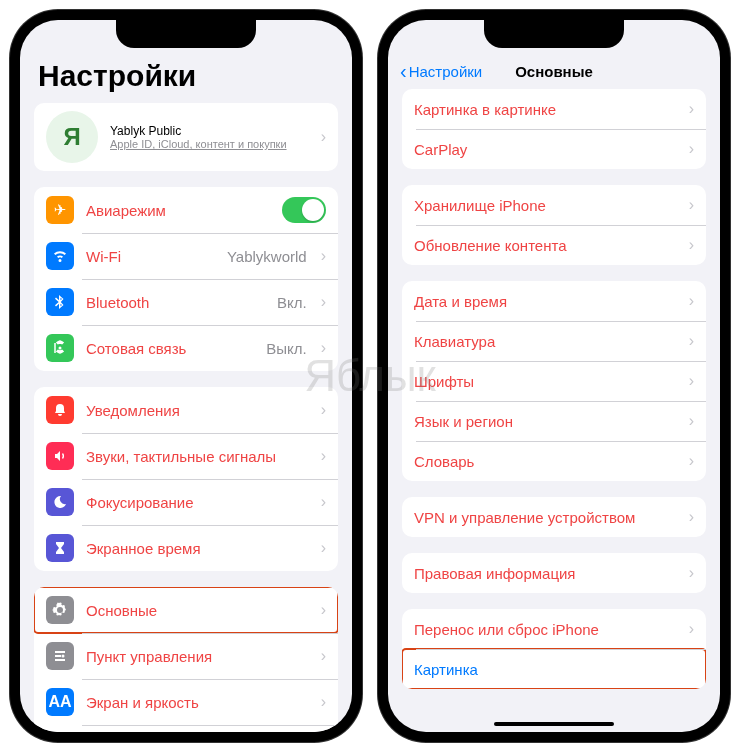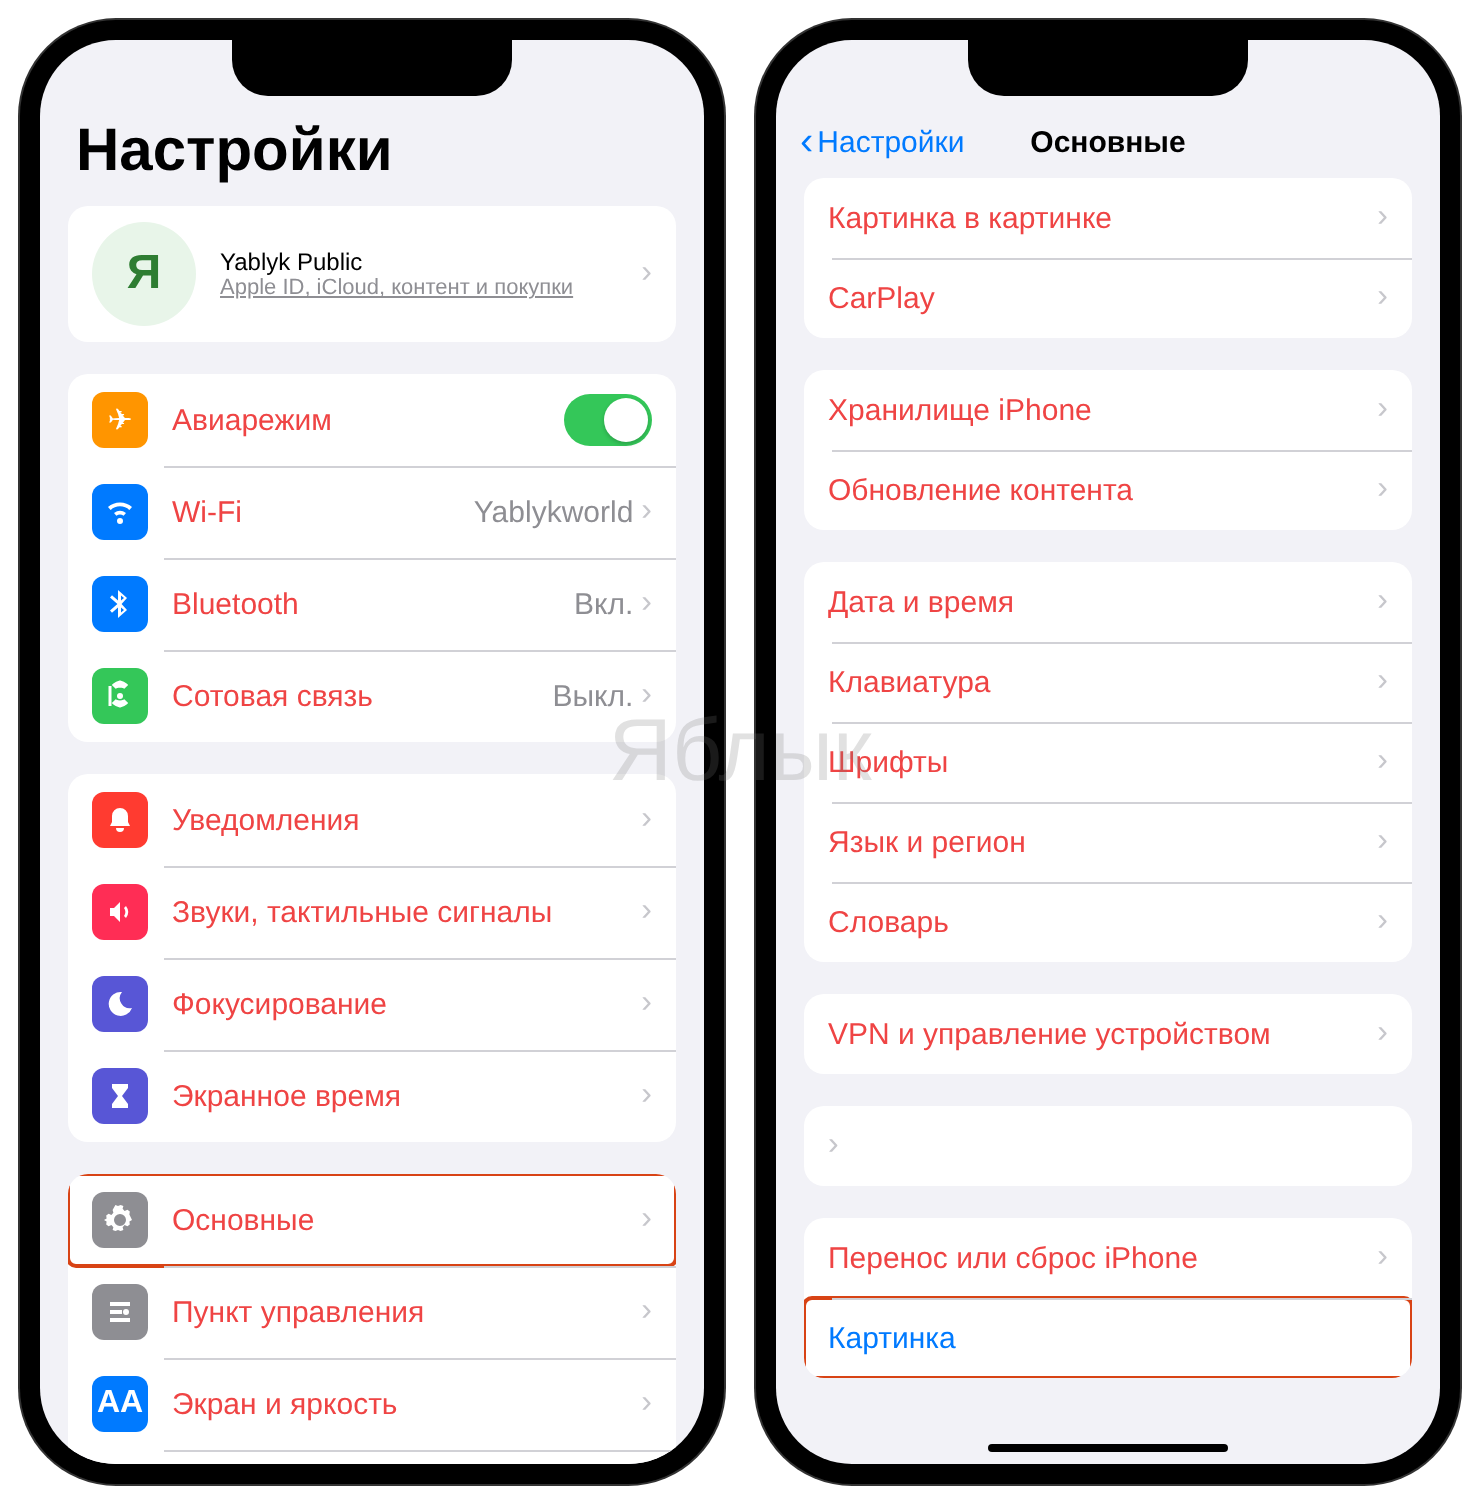"Yablykworld" .row-value { margin-right: 4px -> 14px }
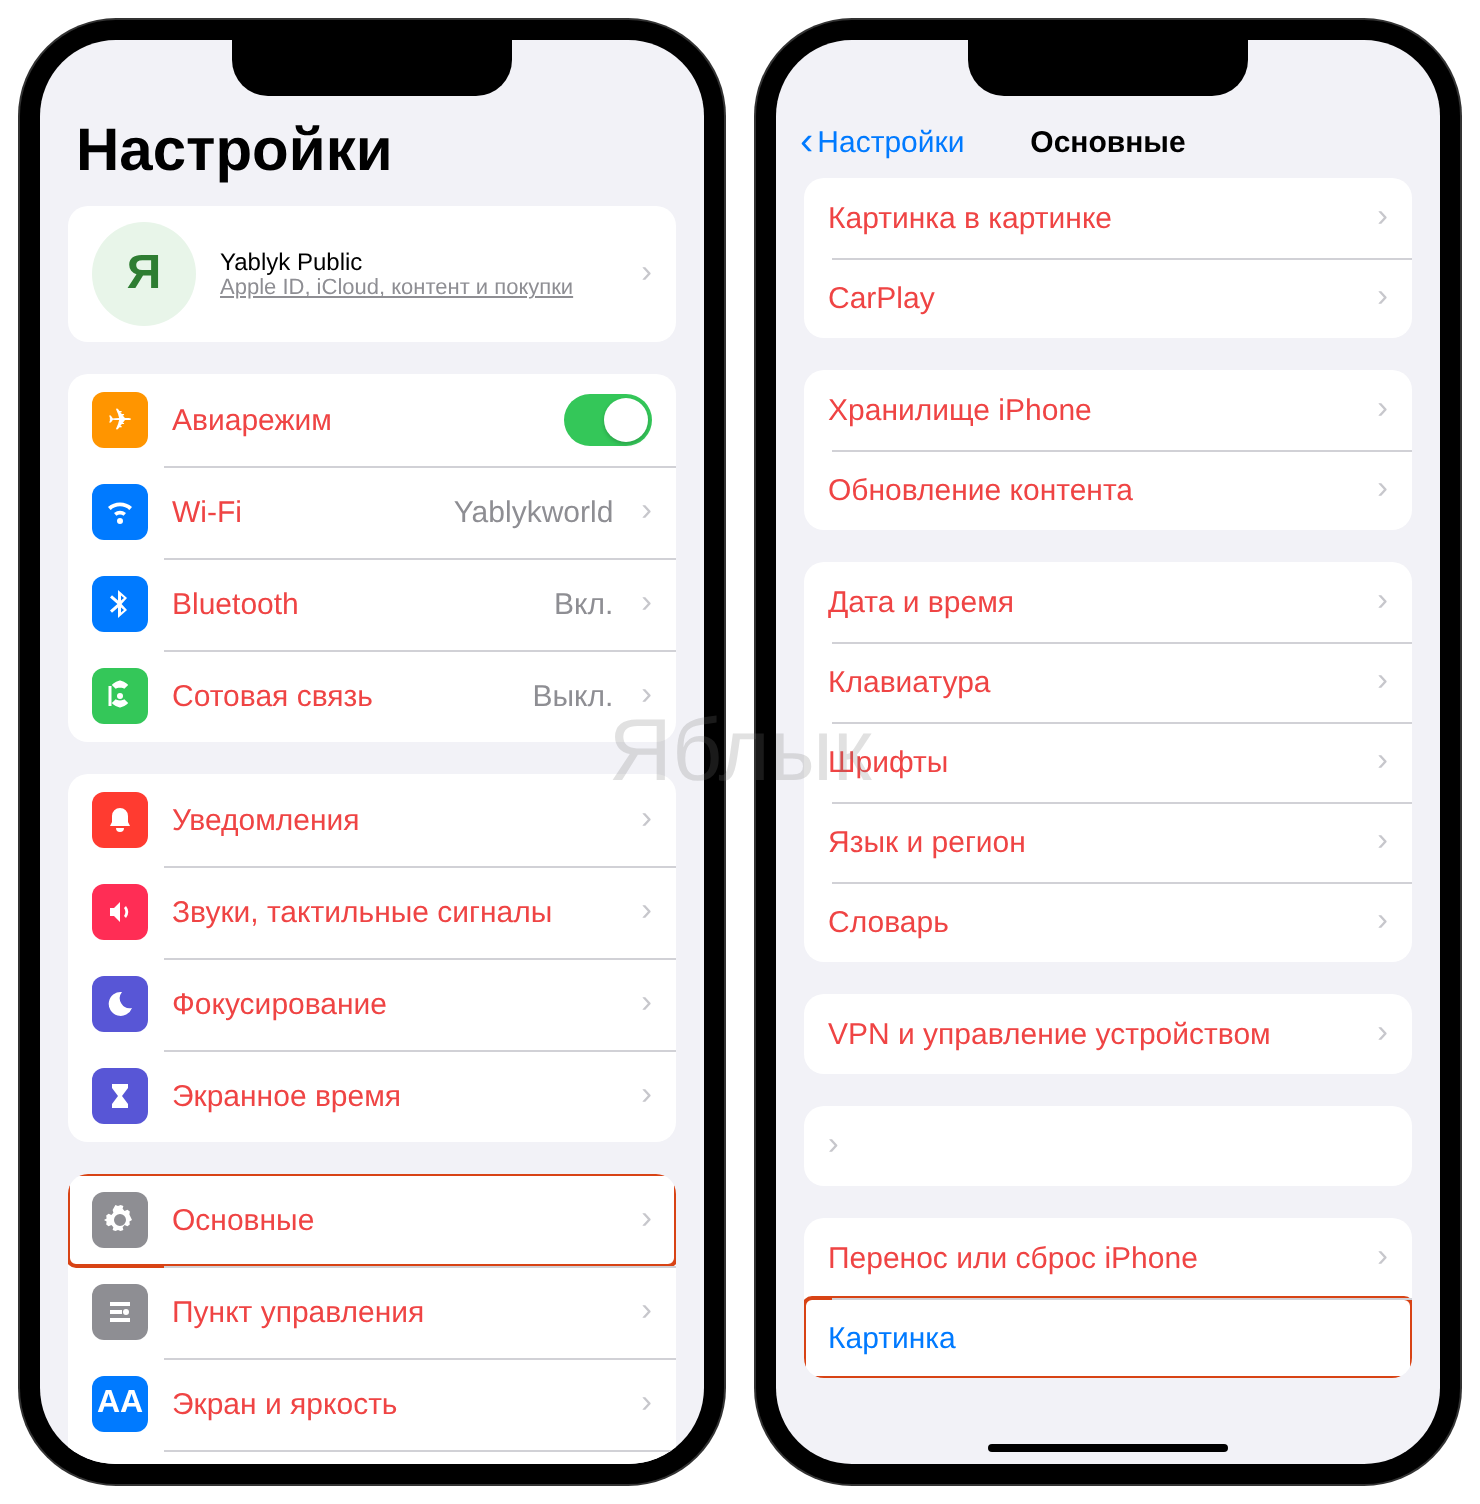"Правовая информация" div.row-label { html: none -> <div>Правовая информация</div> }
